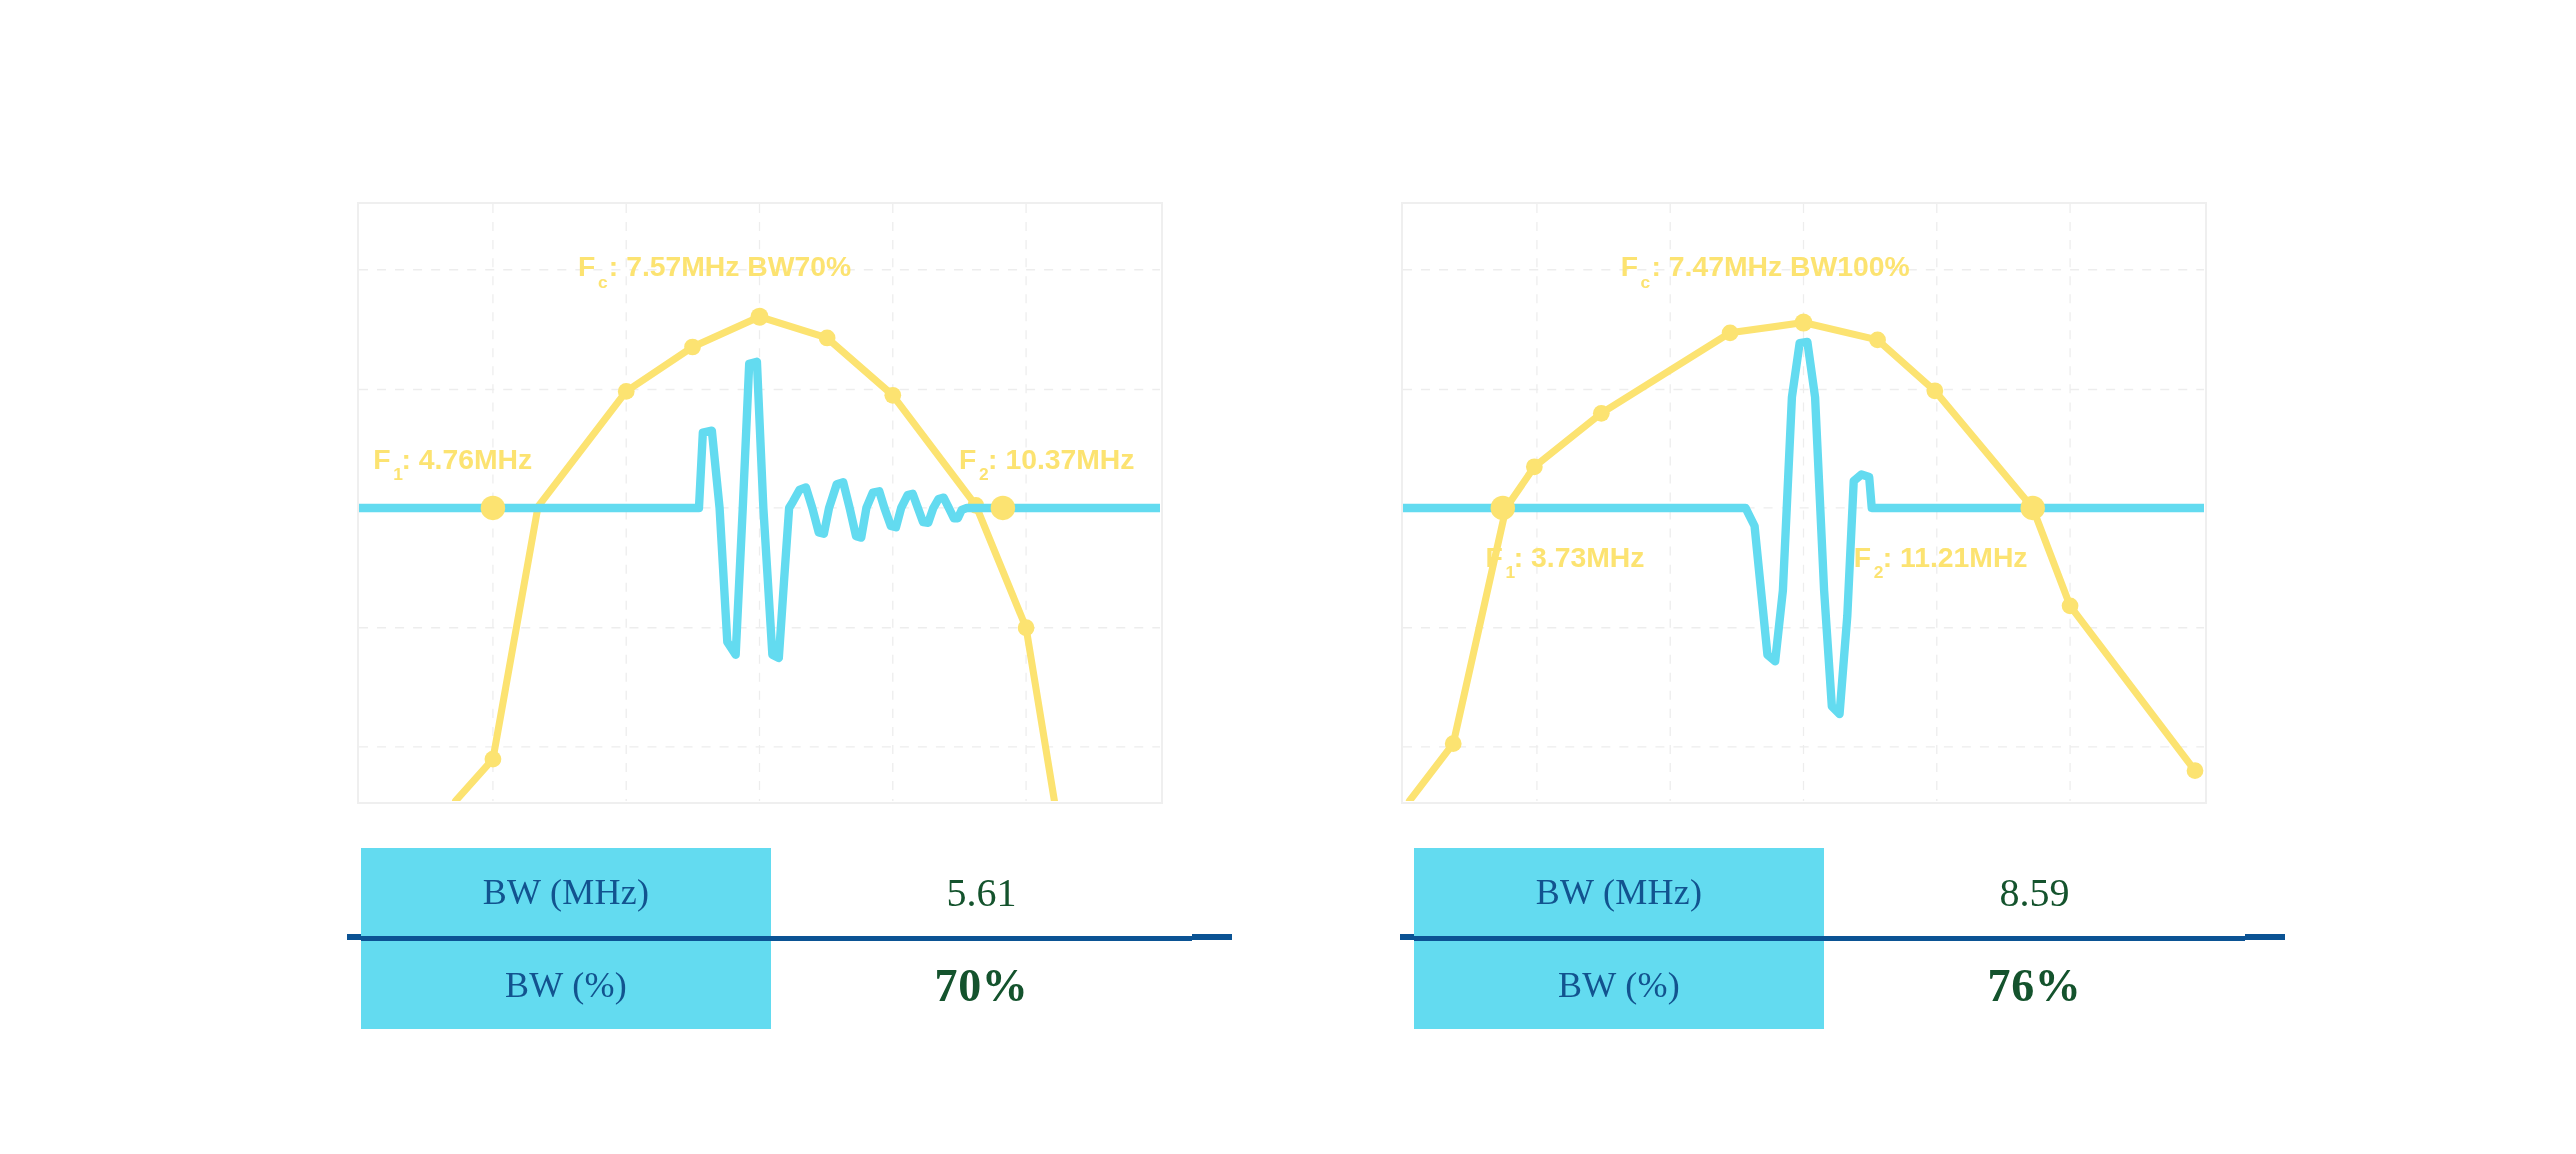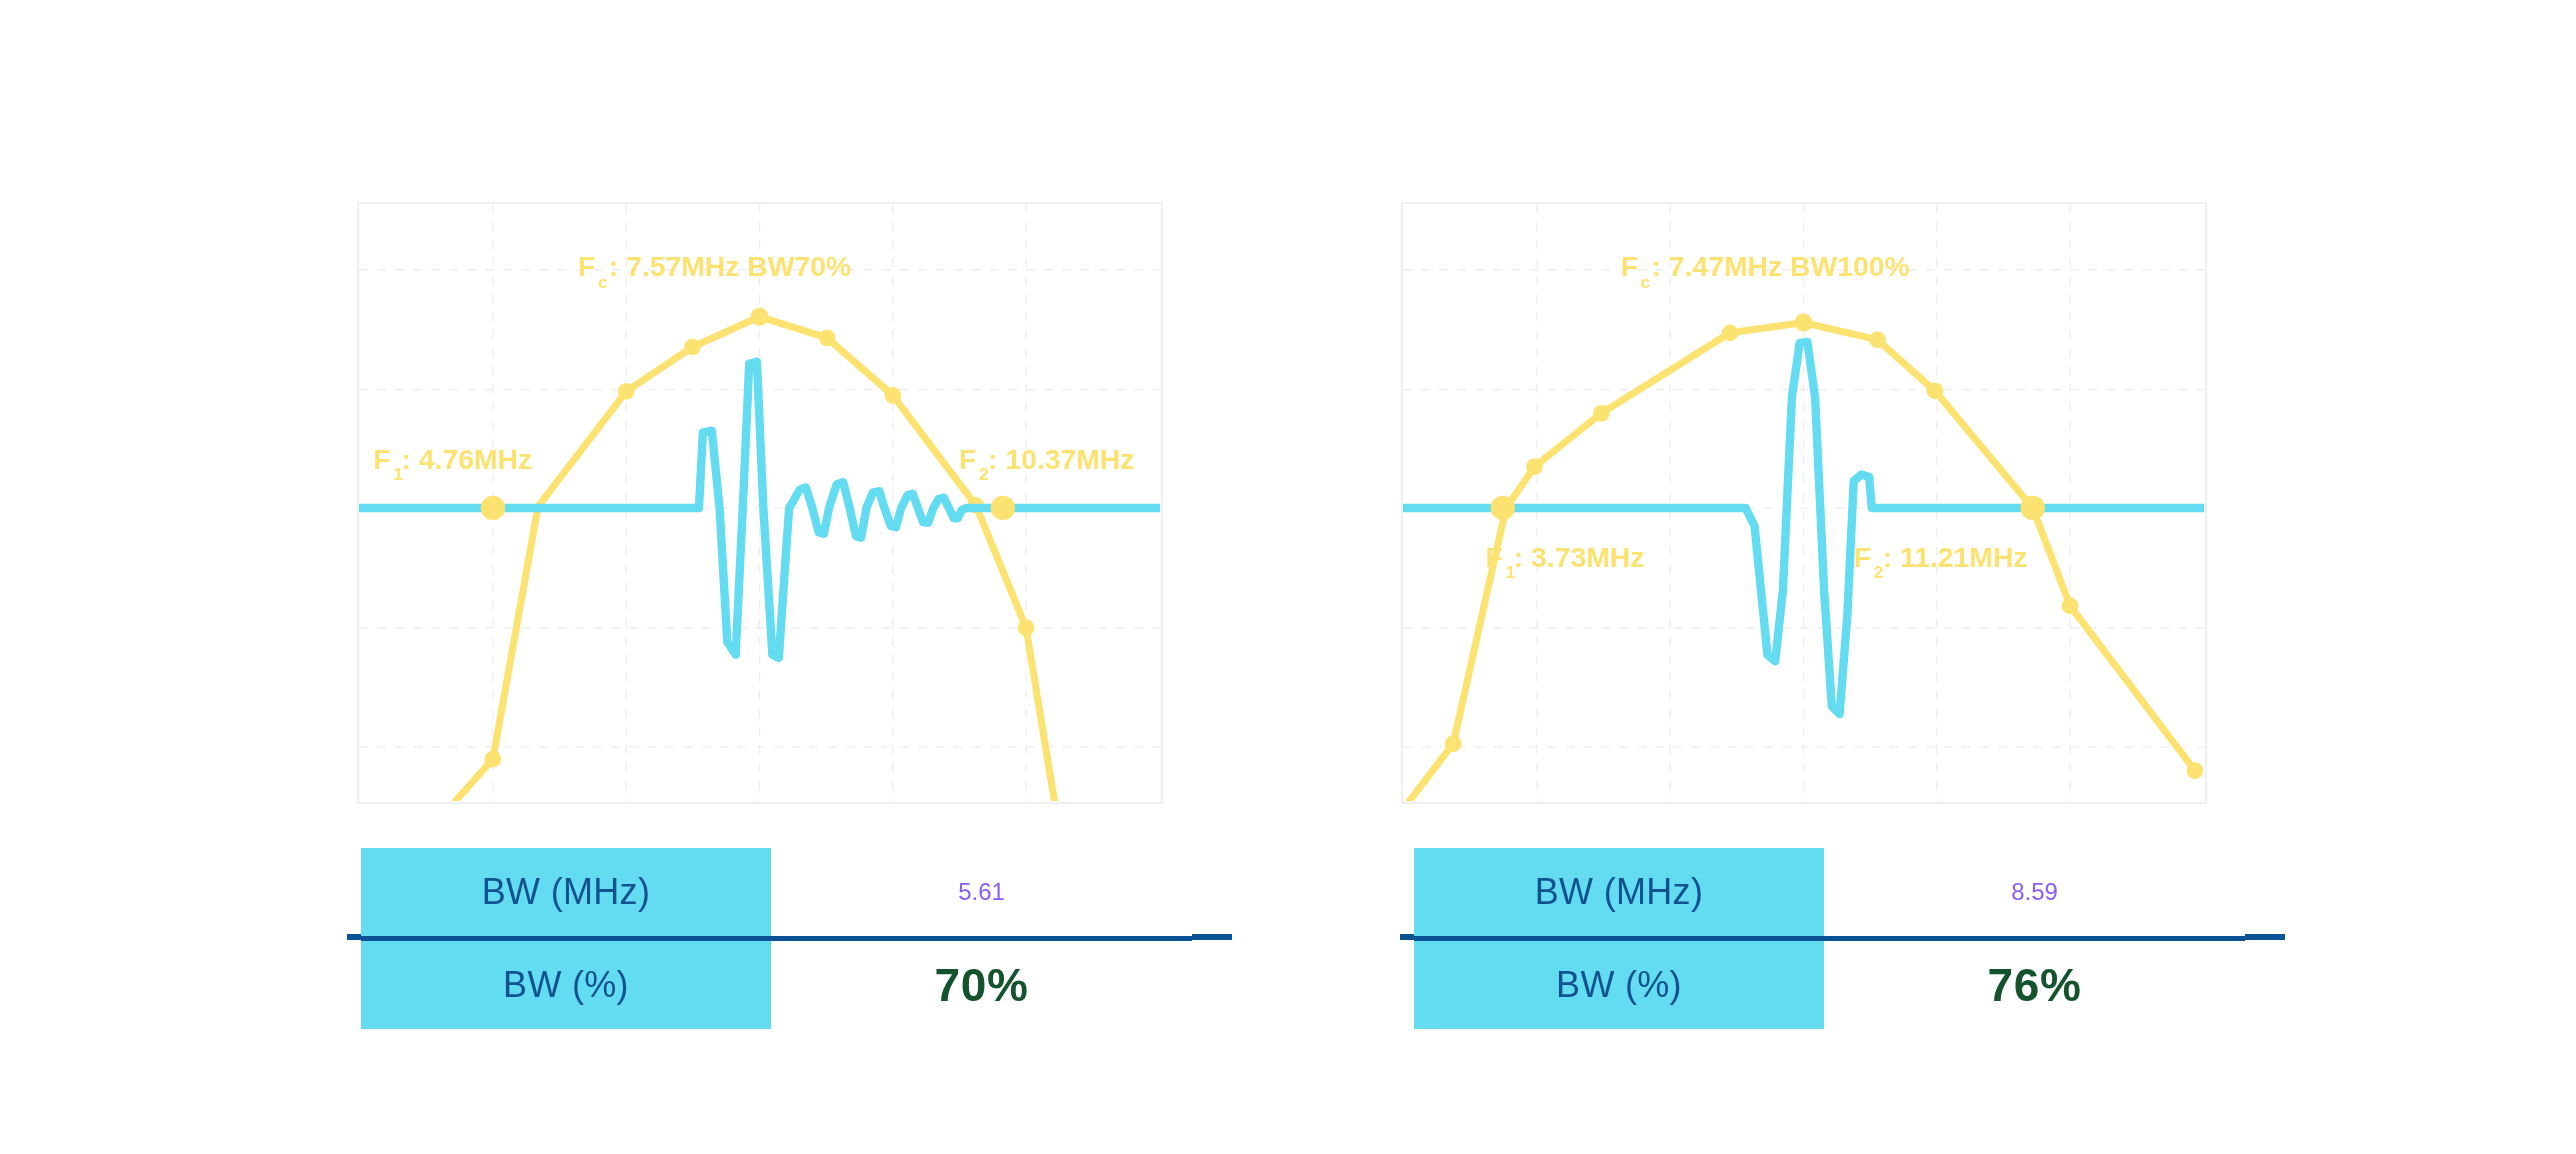"BW (MHz)" .table-wrap { font-family: none -> Liberation Serif, serif }
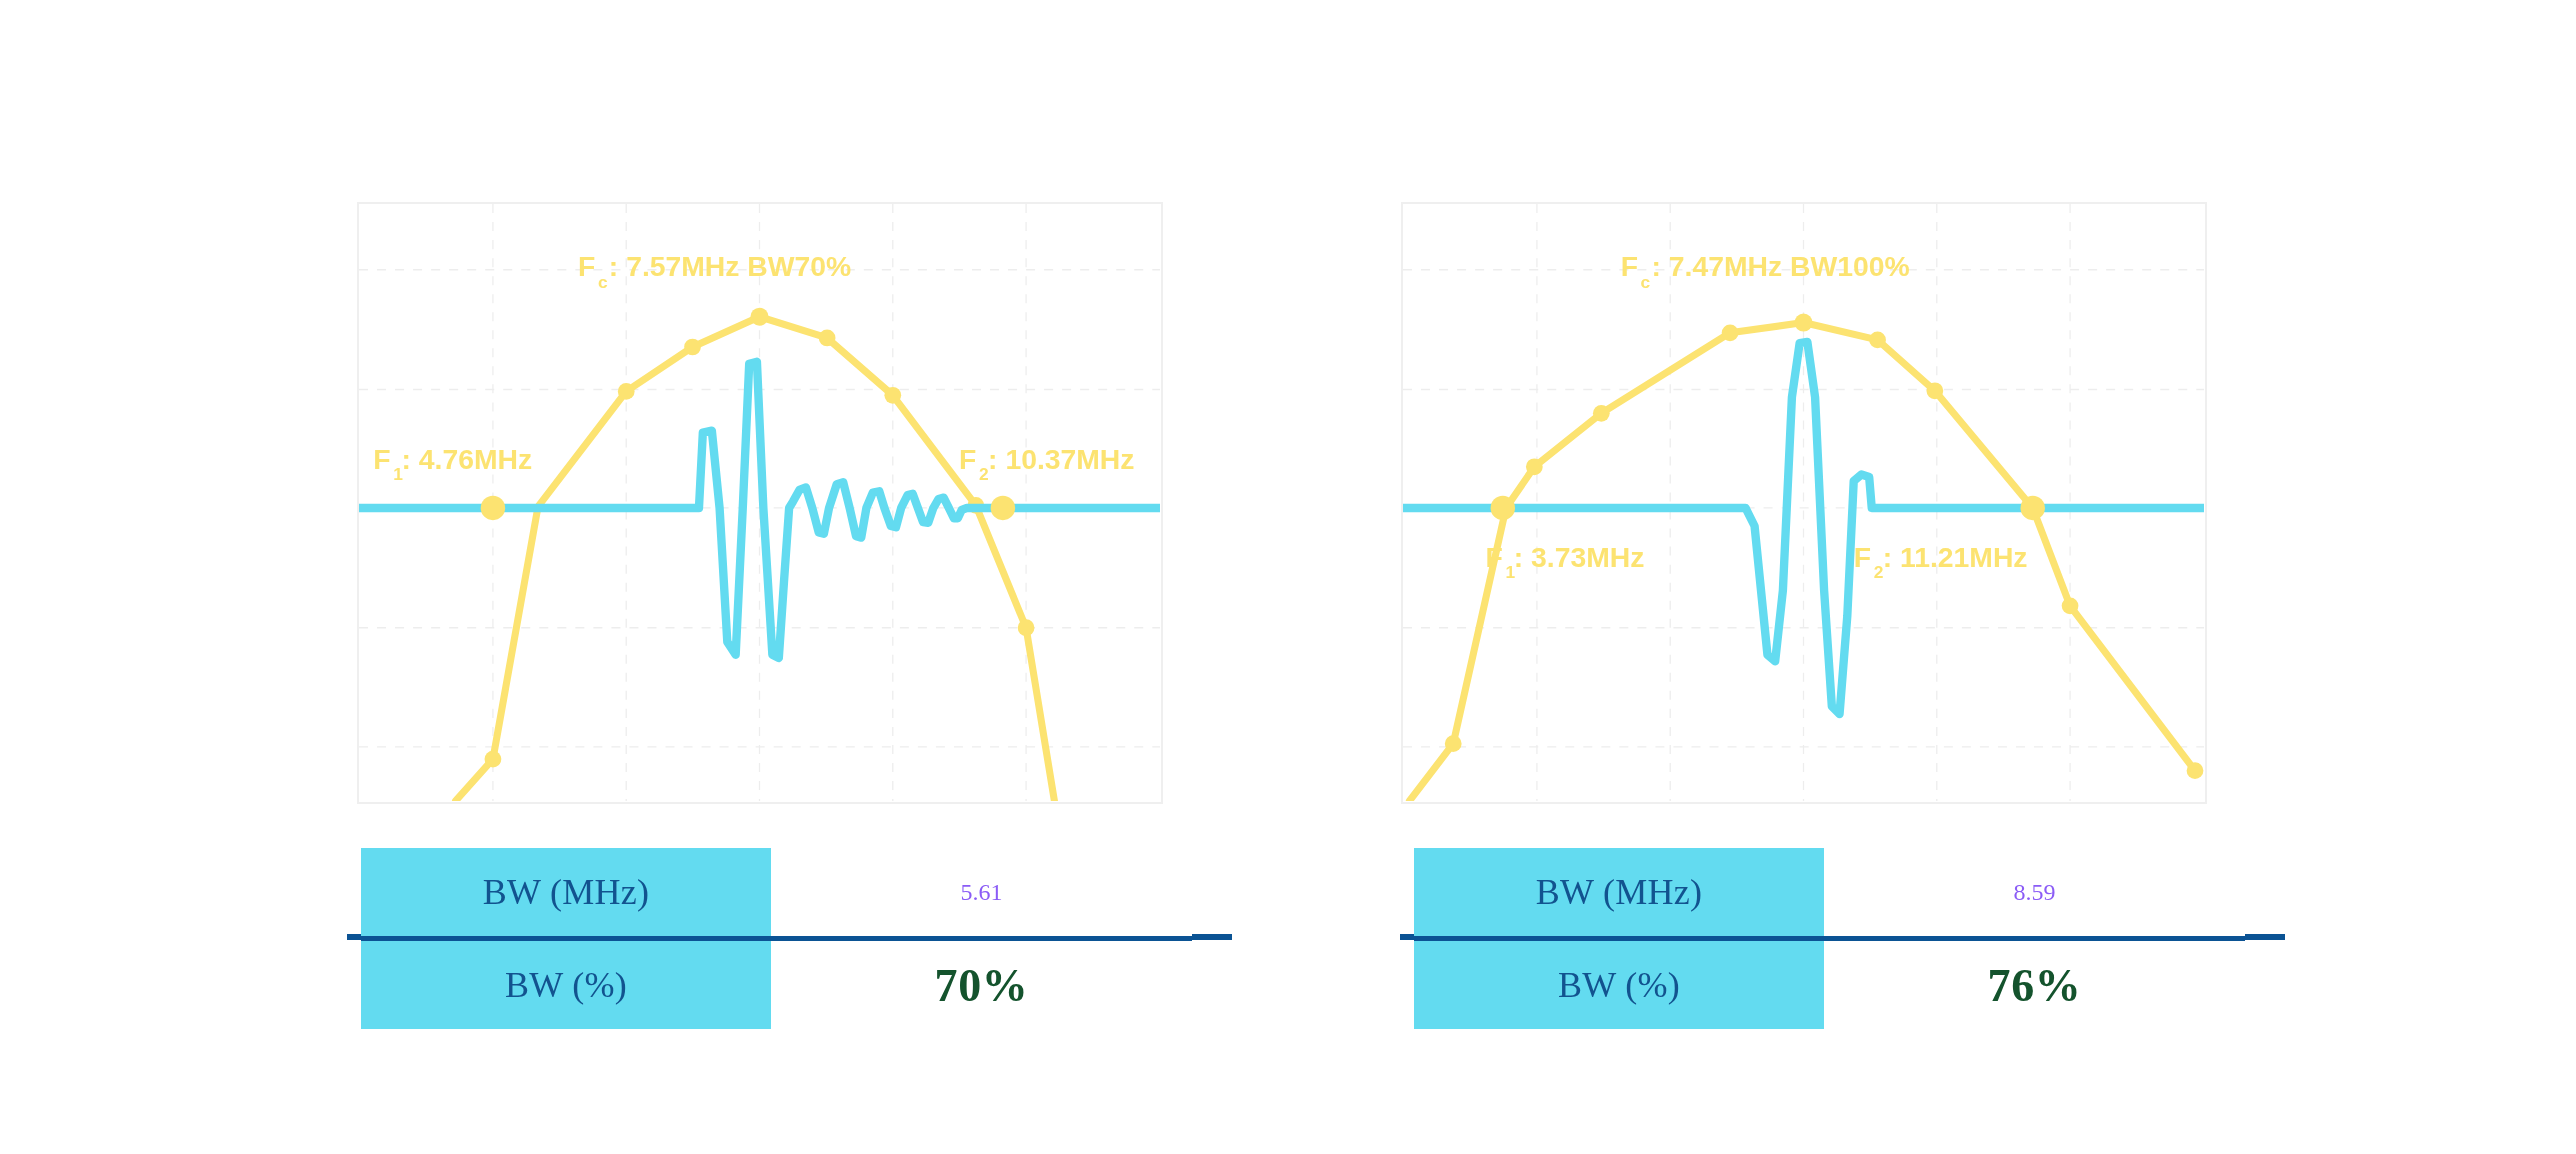"5.61" td.value-cell { color: #8b5cf6 -> #14532d; font-size: 24px -> 40px }
